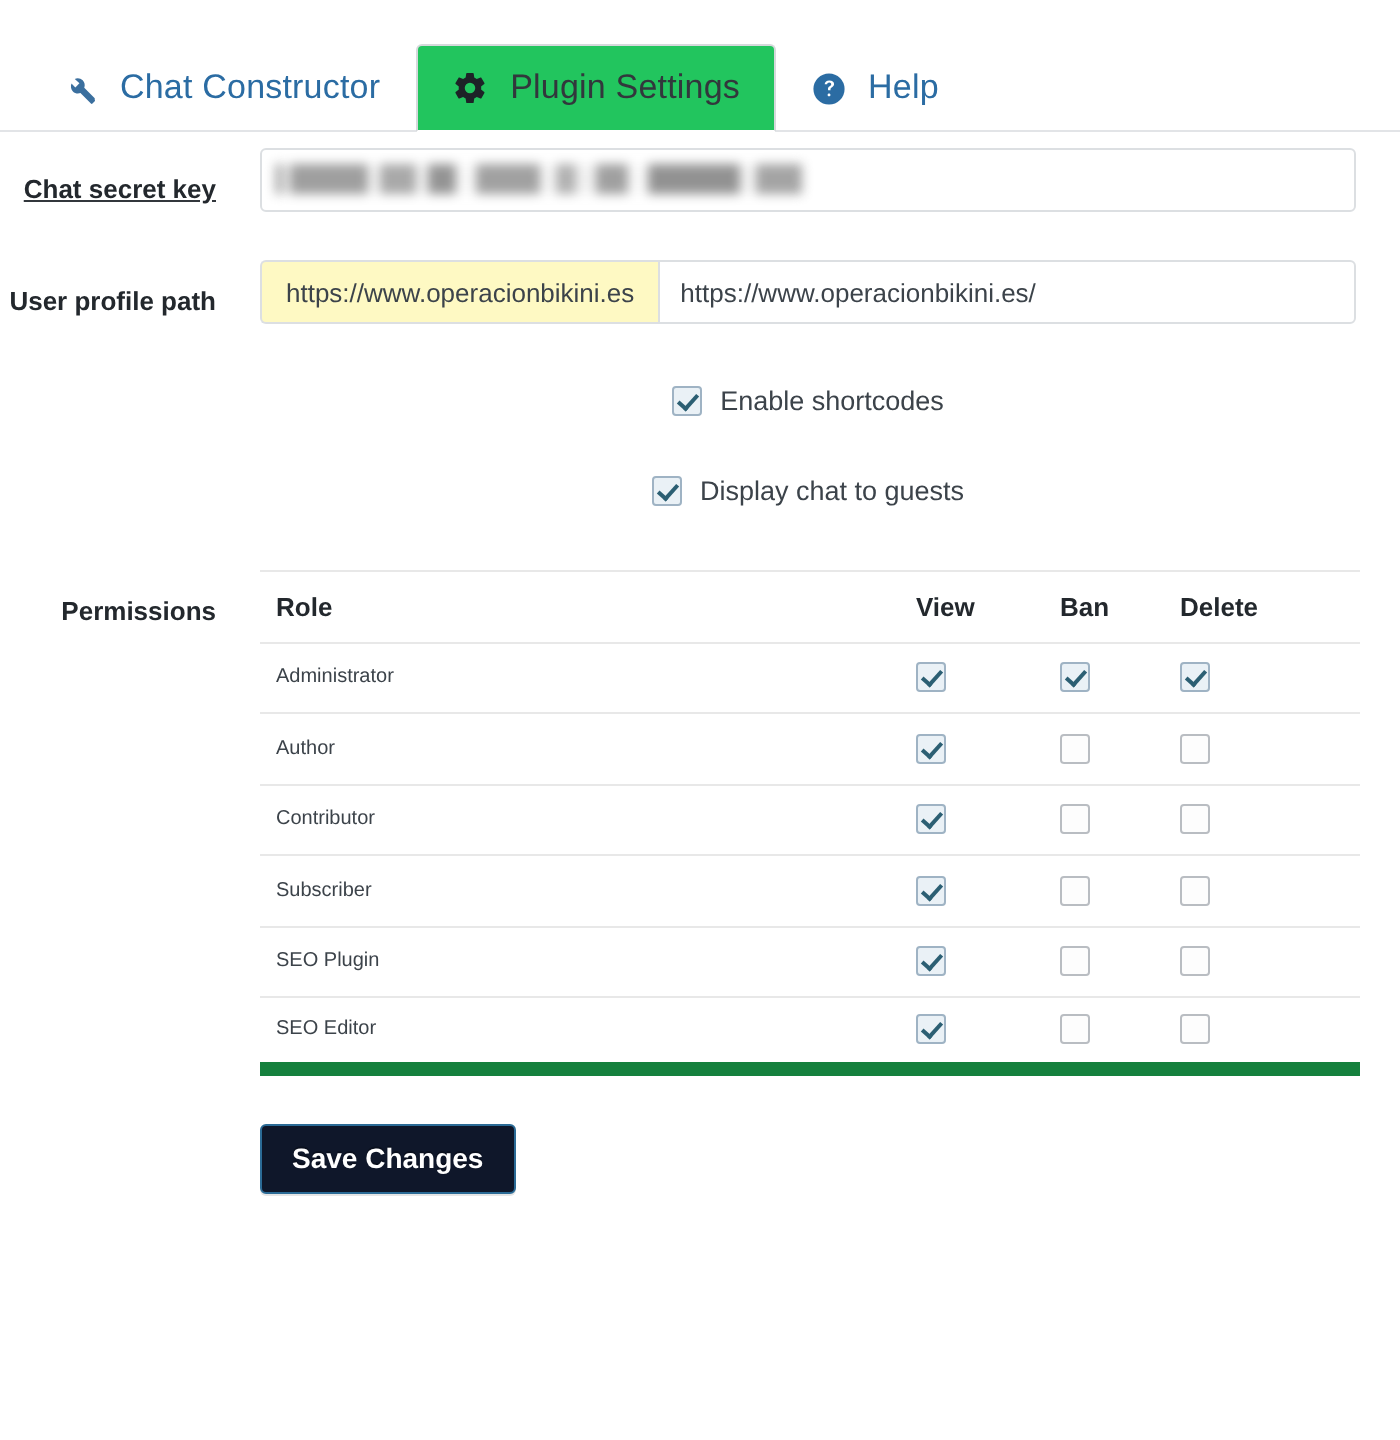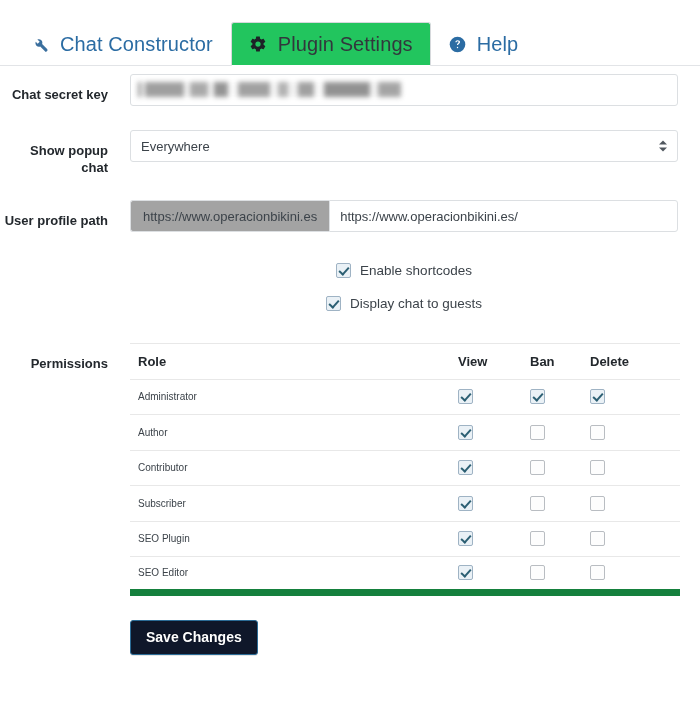"Chat Constructor" .tab-label { font-size: 20px -> 17px }
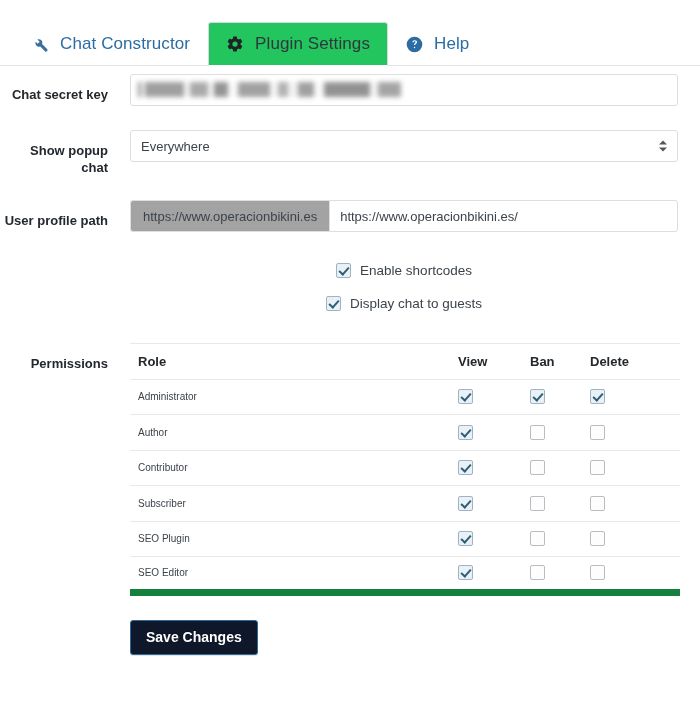"Chat secret key" .row-secret { text-decoration: none -> underline }
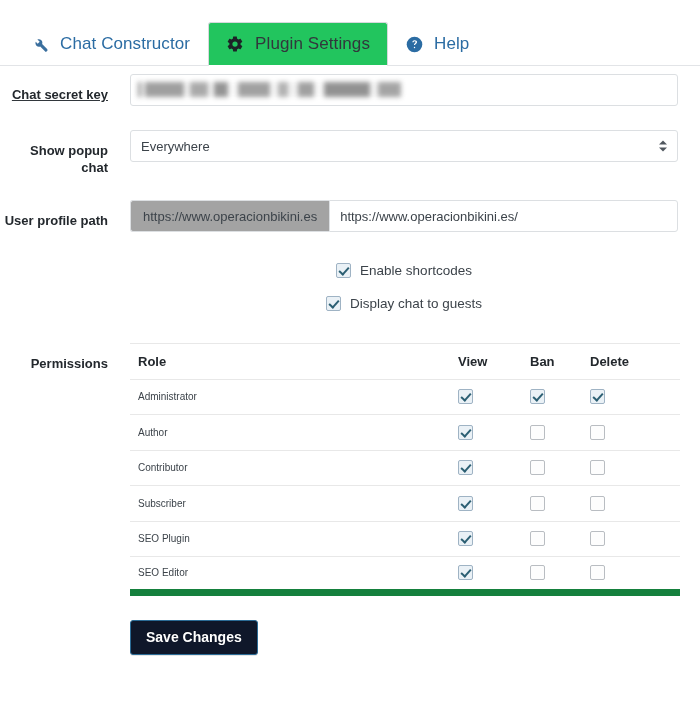"Show popup chat" div.row { html: <div> <div>Show popup chat</div> <div> <div> <input> <span> <i></i> <i></i> </span> </div> </div> </div> -> none }
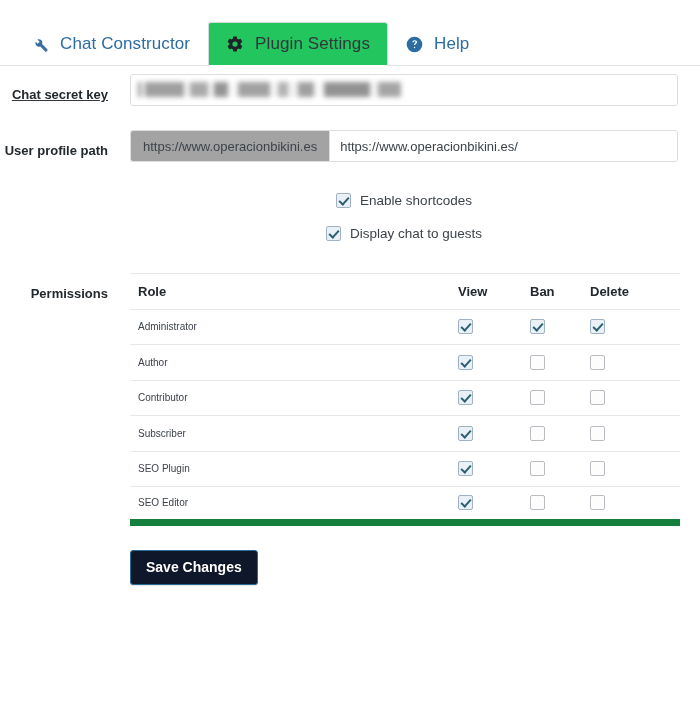"https://www.operacionbikini.es" .input-addon { background: #a3a3a3 -> #fef9c3 }
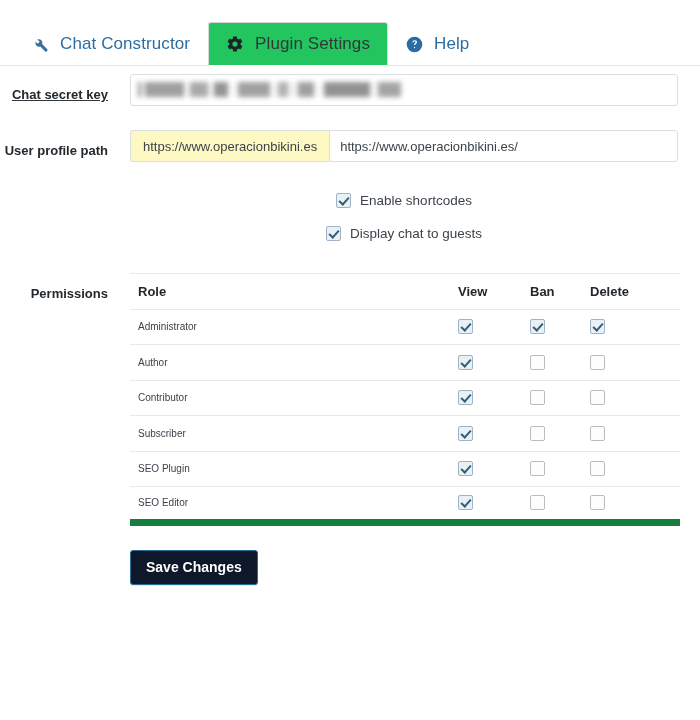"Display chat to guests" .checks-block .check-line + .check-line { margin-top: 9px -> 21px }
